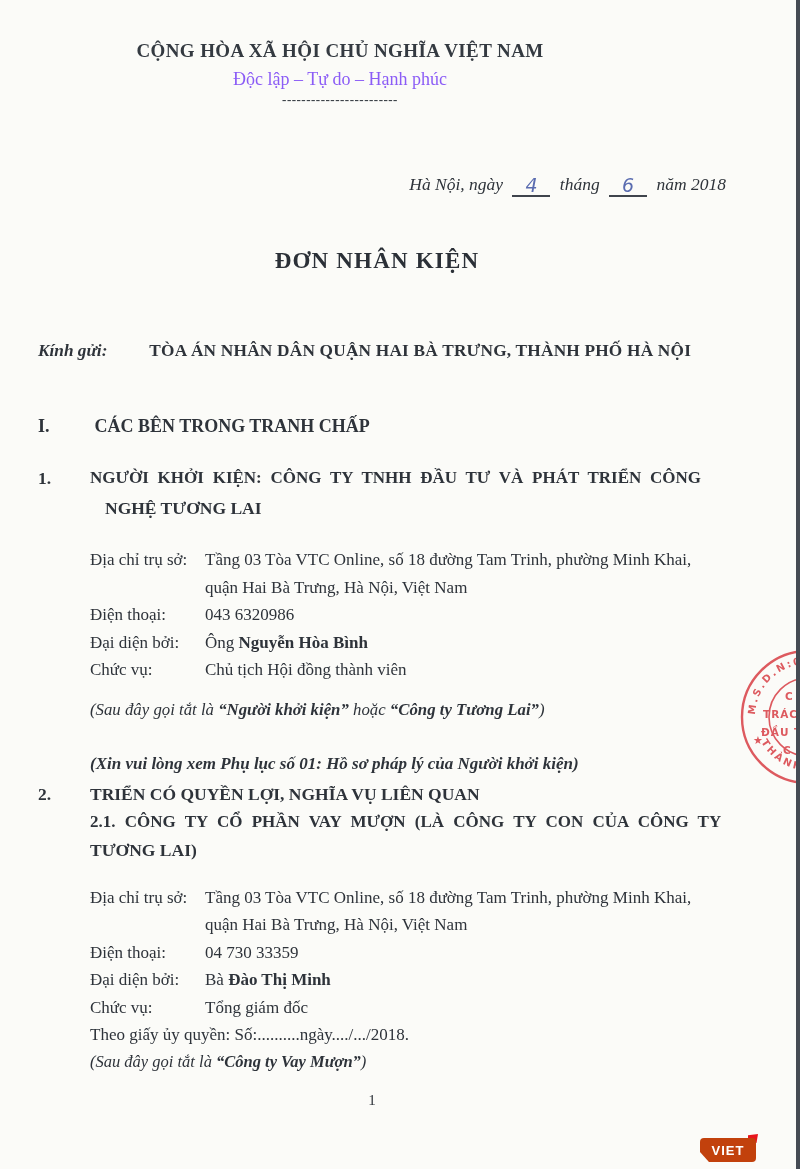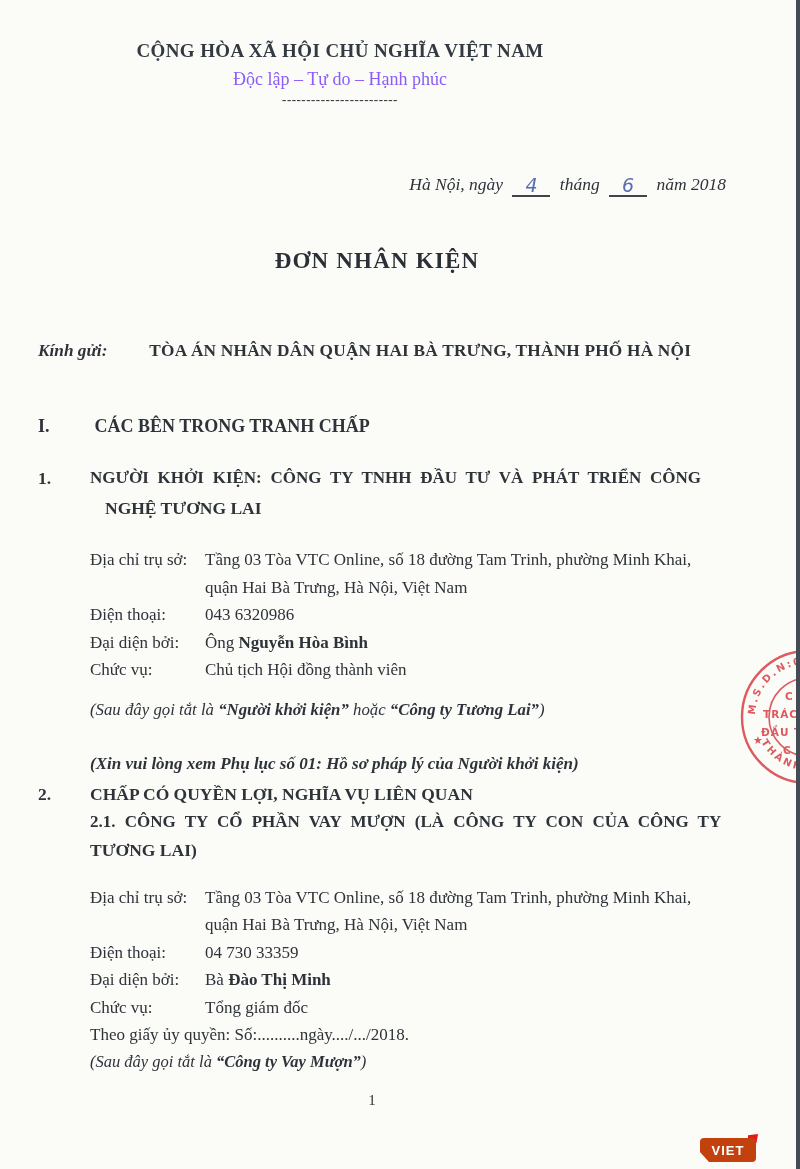"CHẤP CÓ QUYỀN LỢI, NGHĨA" div.abs { text: CHẤP -> TRIỂN }
